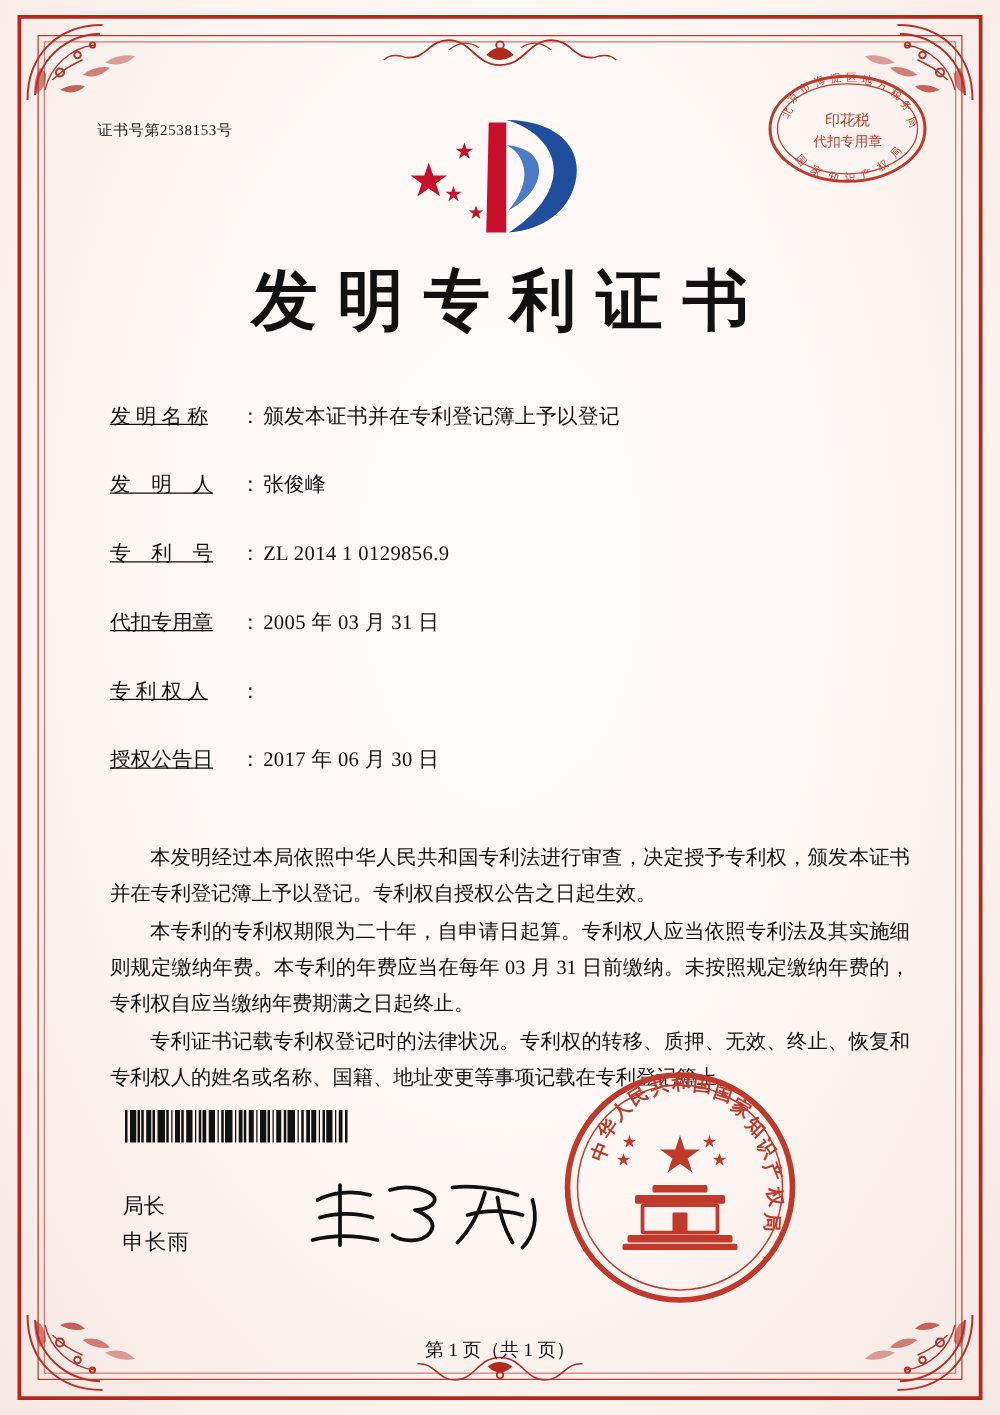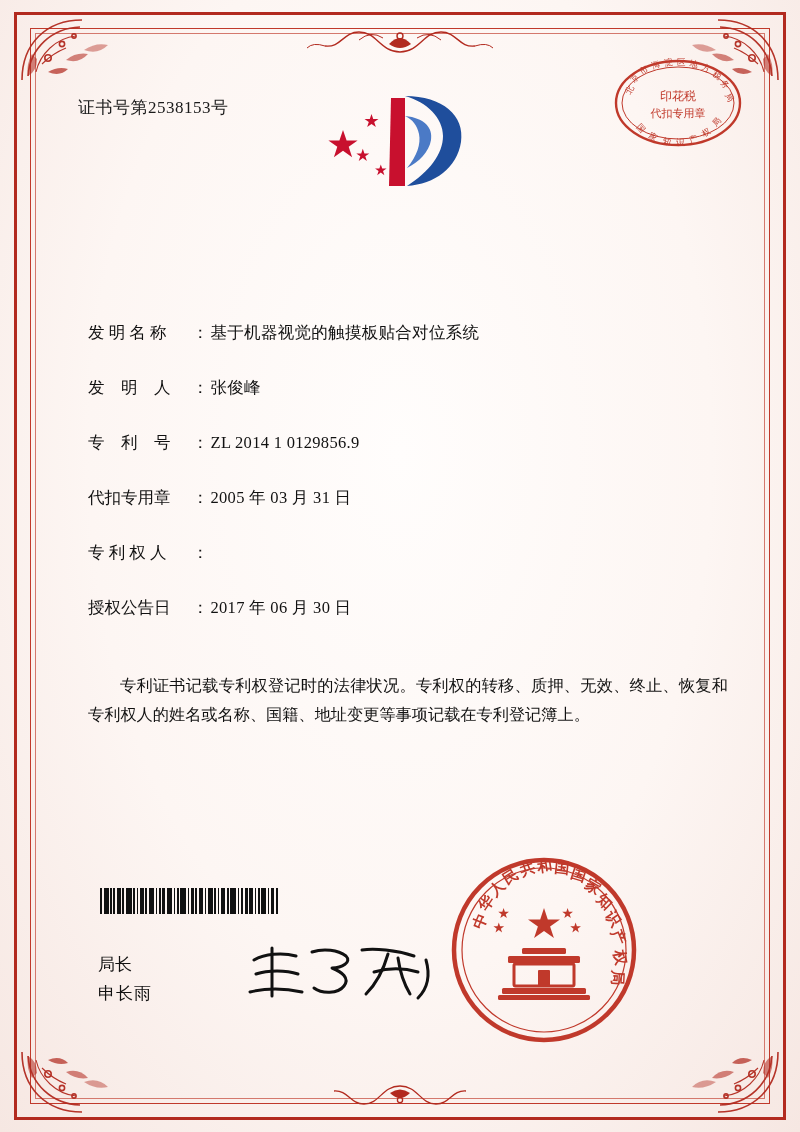"证书号第2538153号" .cert-no { font-size: 17px -> 12px }
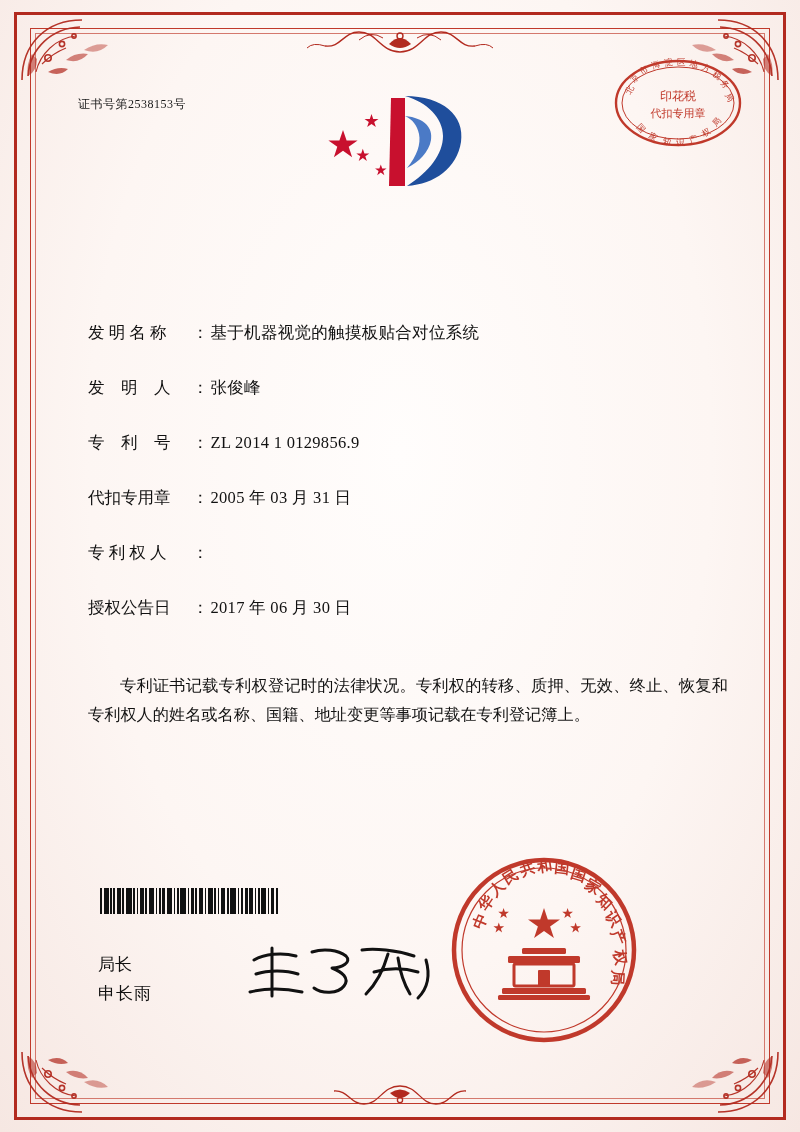"发明专利证书" div.title { html: none -> <div>发明专利证书</div> }
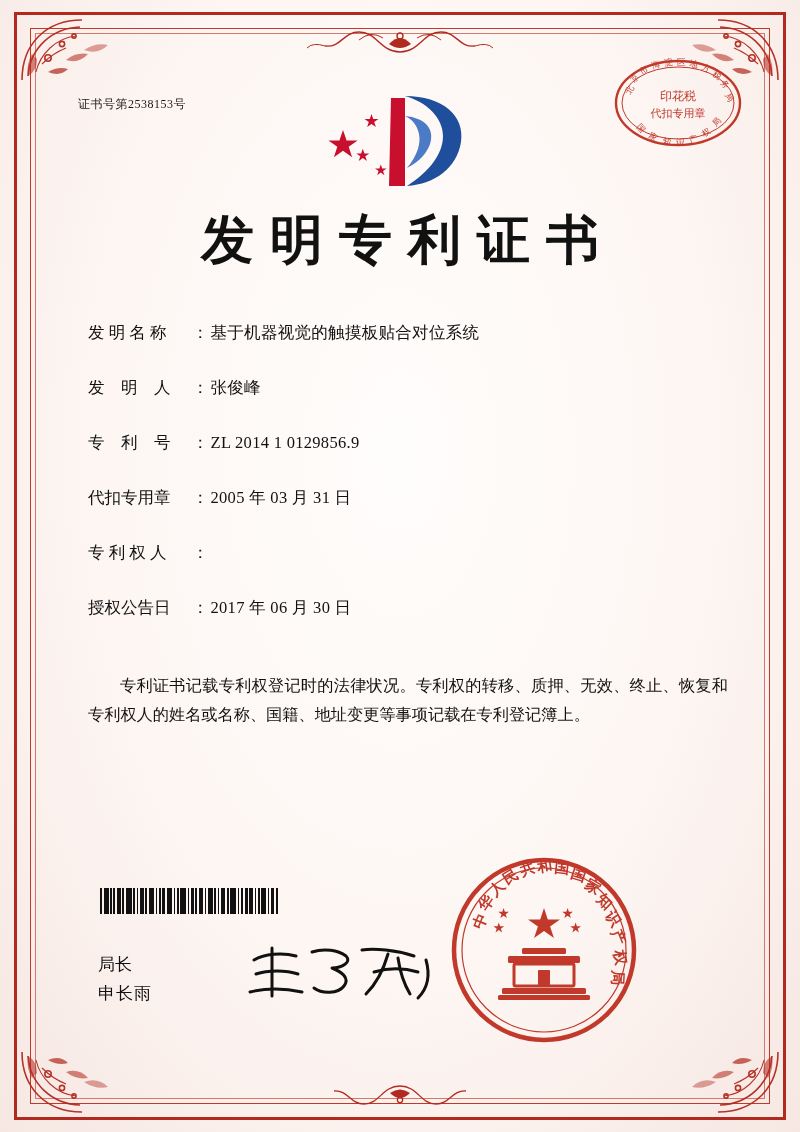"发 明 名 称" .field-label { text-decoration: none -> underline }
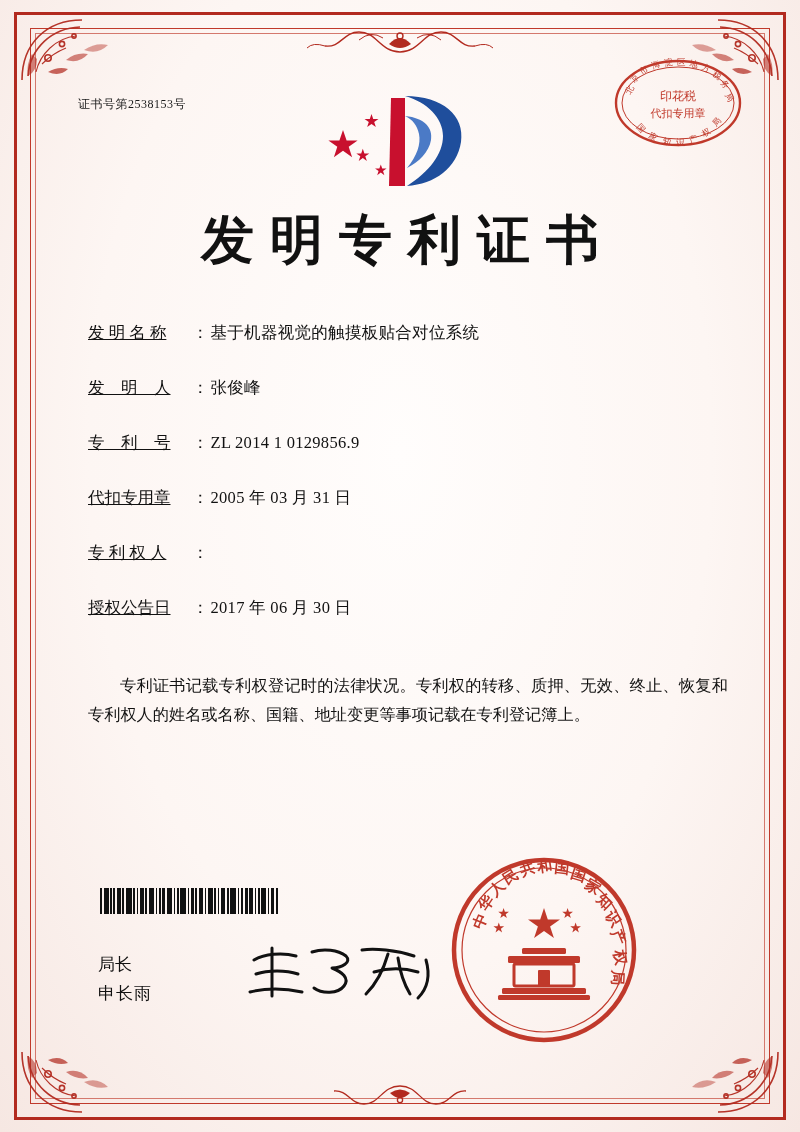"基于机器视觉的触摸板贴合对位系统" span.field-value { text: 基于机器视觉的触摸板贴合对位系统 -> 颁发本证书并在专利登记簿上予以登记 }
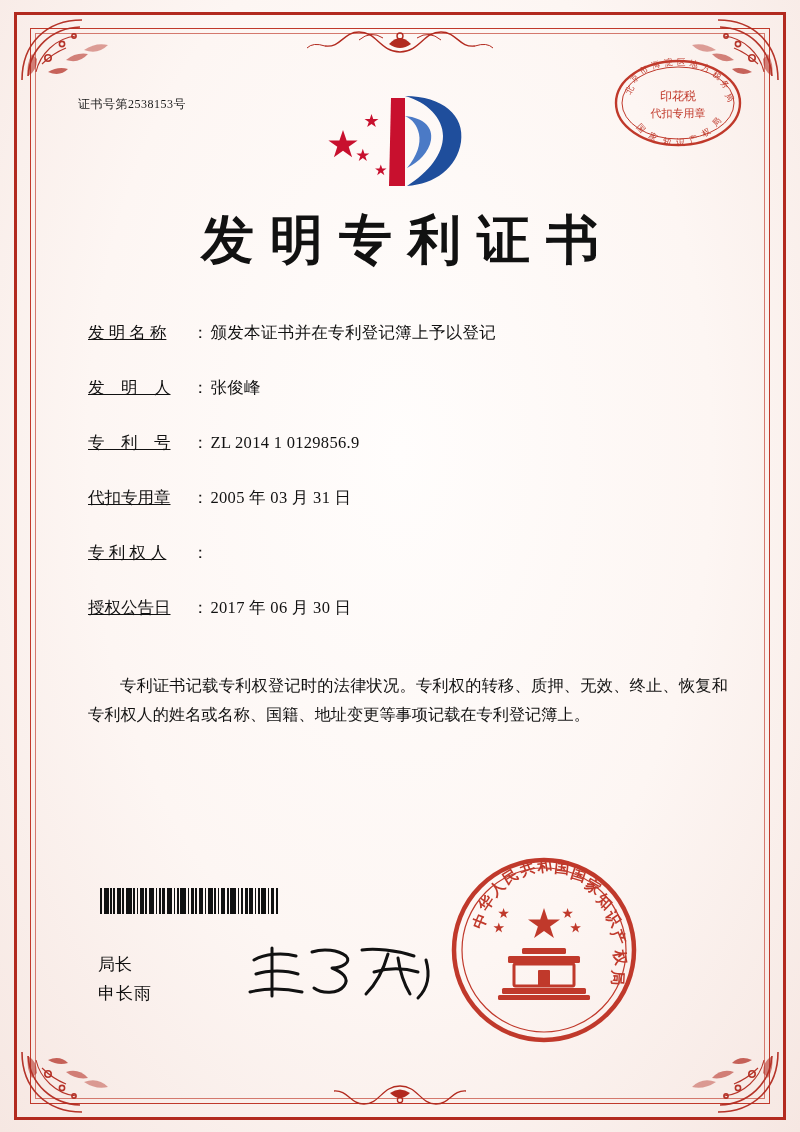"本发明经过本局依照中华人民共和国专利法进行审查，决定授予专利权，颁发本证书并在专" p { html: none -> <p>本发明经过本局依照中华人民共和国专利法进行审查，决定授予专利权，颁发本证书并在专利登记簿上予以登记。专利权自授权公告之日起生效。</p> }
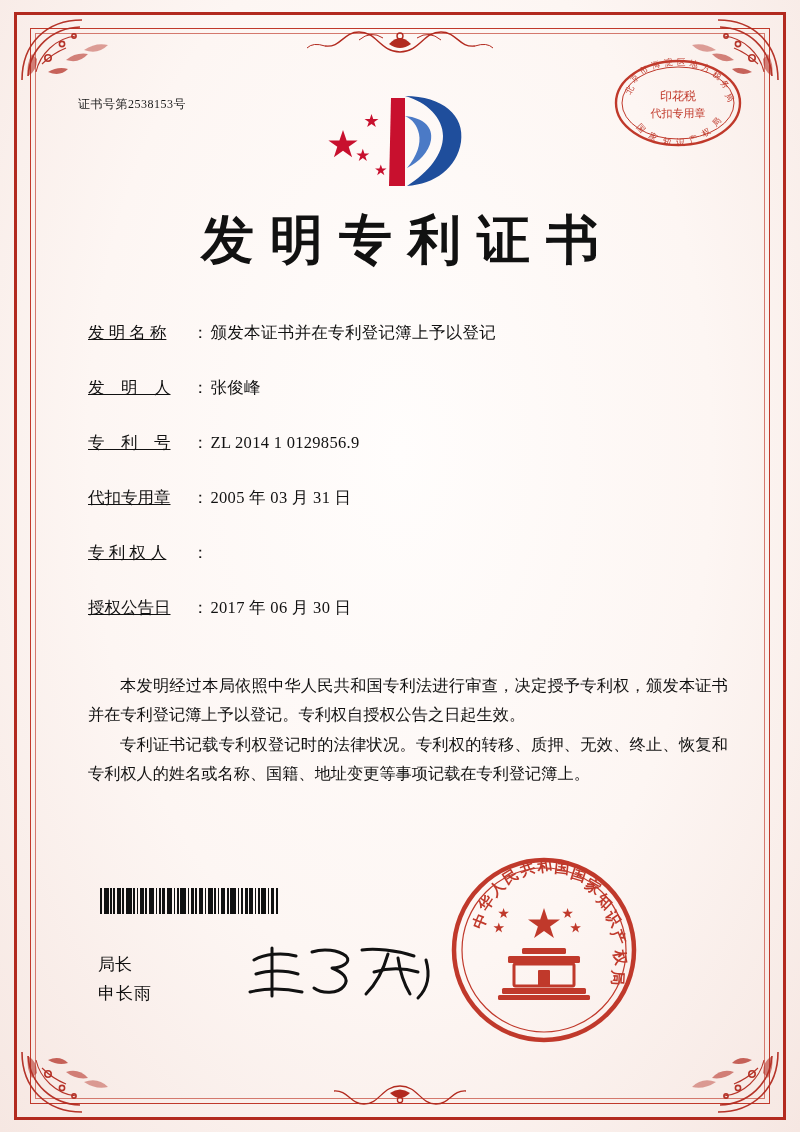"本专利的专利权期限为二十年，自申请日起算。专利权人应当依照专利法及其实施细则规定" p { html: none -> <p>本专利的专利权期限为二十年，自申请日起算。专利权人应当依照专利法及其实施细则规定缴纳年费。本专利的年费应当在每年 03 月 31 日前缴纳。未按照规定缴纳年费的，专利权自应当缴纳年费期满之日起终止。</p> }
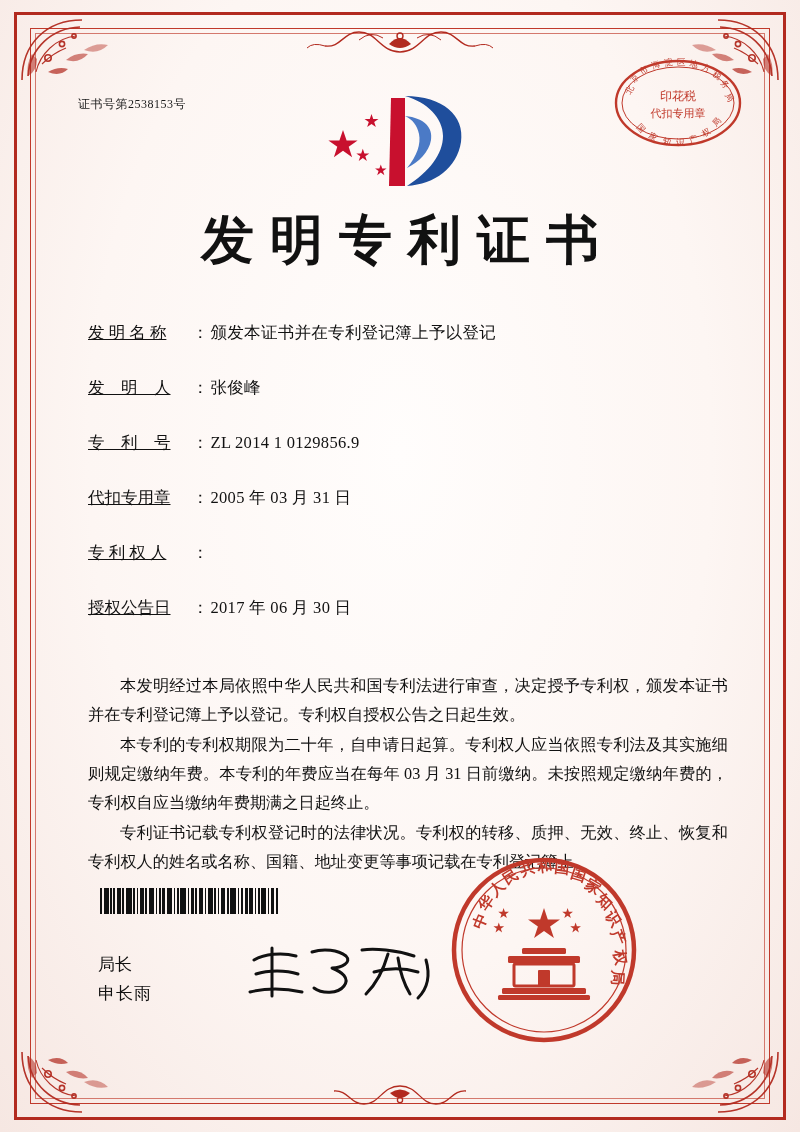"第 1 页（共 1 页）" div.footer { html: none -> <div>第 1 页（共 1 页）</div> }
